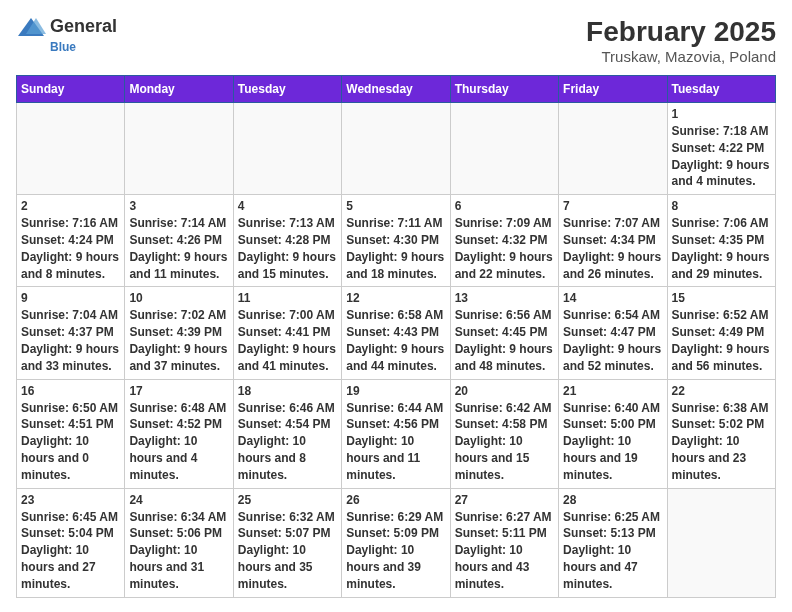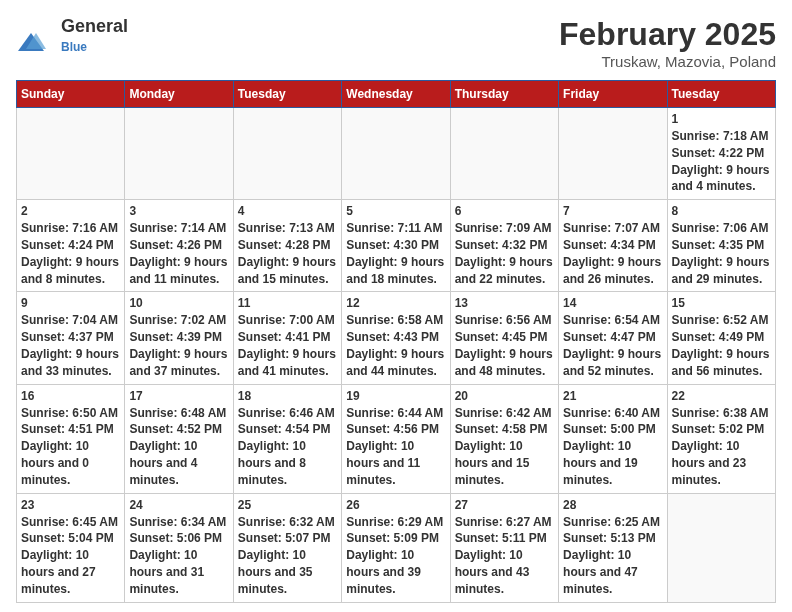"General" .logo { align-items: flex-end -> flex-start; gap: 15px -> 4px }
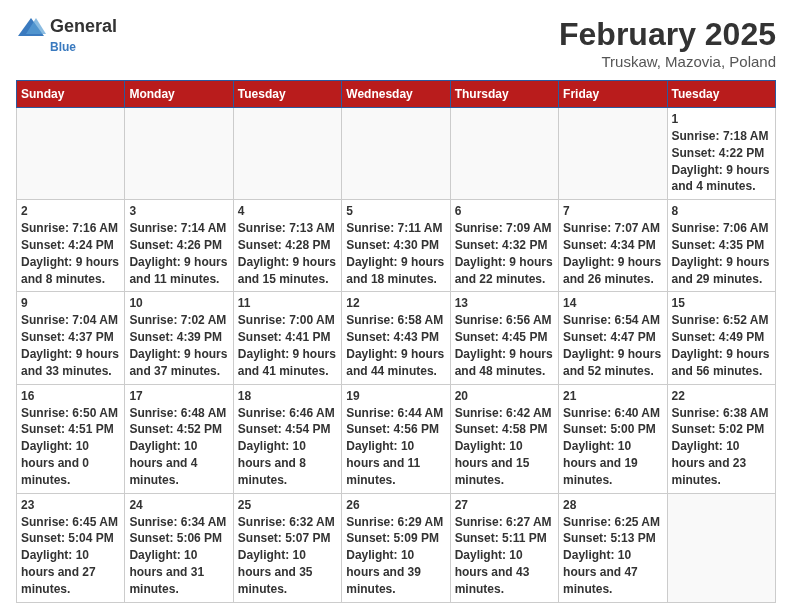"February 2025" .calendar-title { font-size: 32px -> 28px }
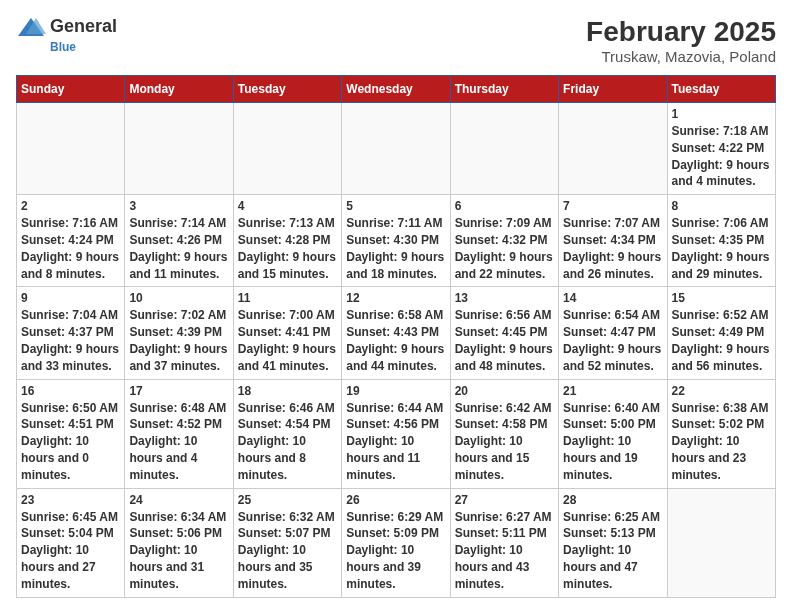"Sunday" thead tr th { background-color: #b91c1c -> #6d28d9 }
